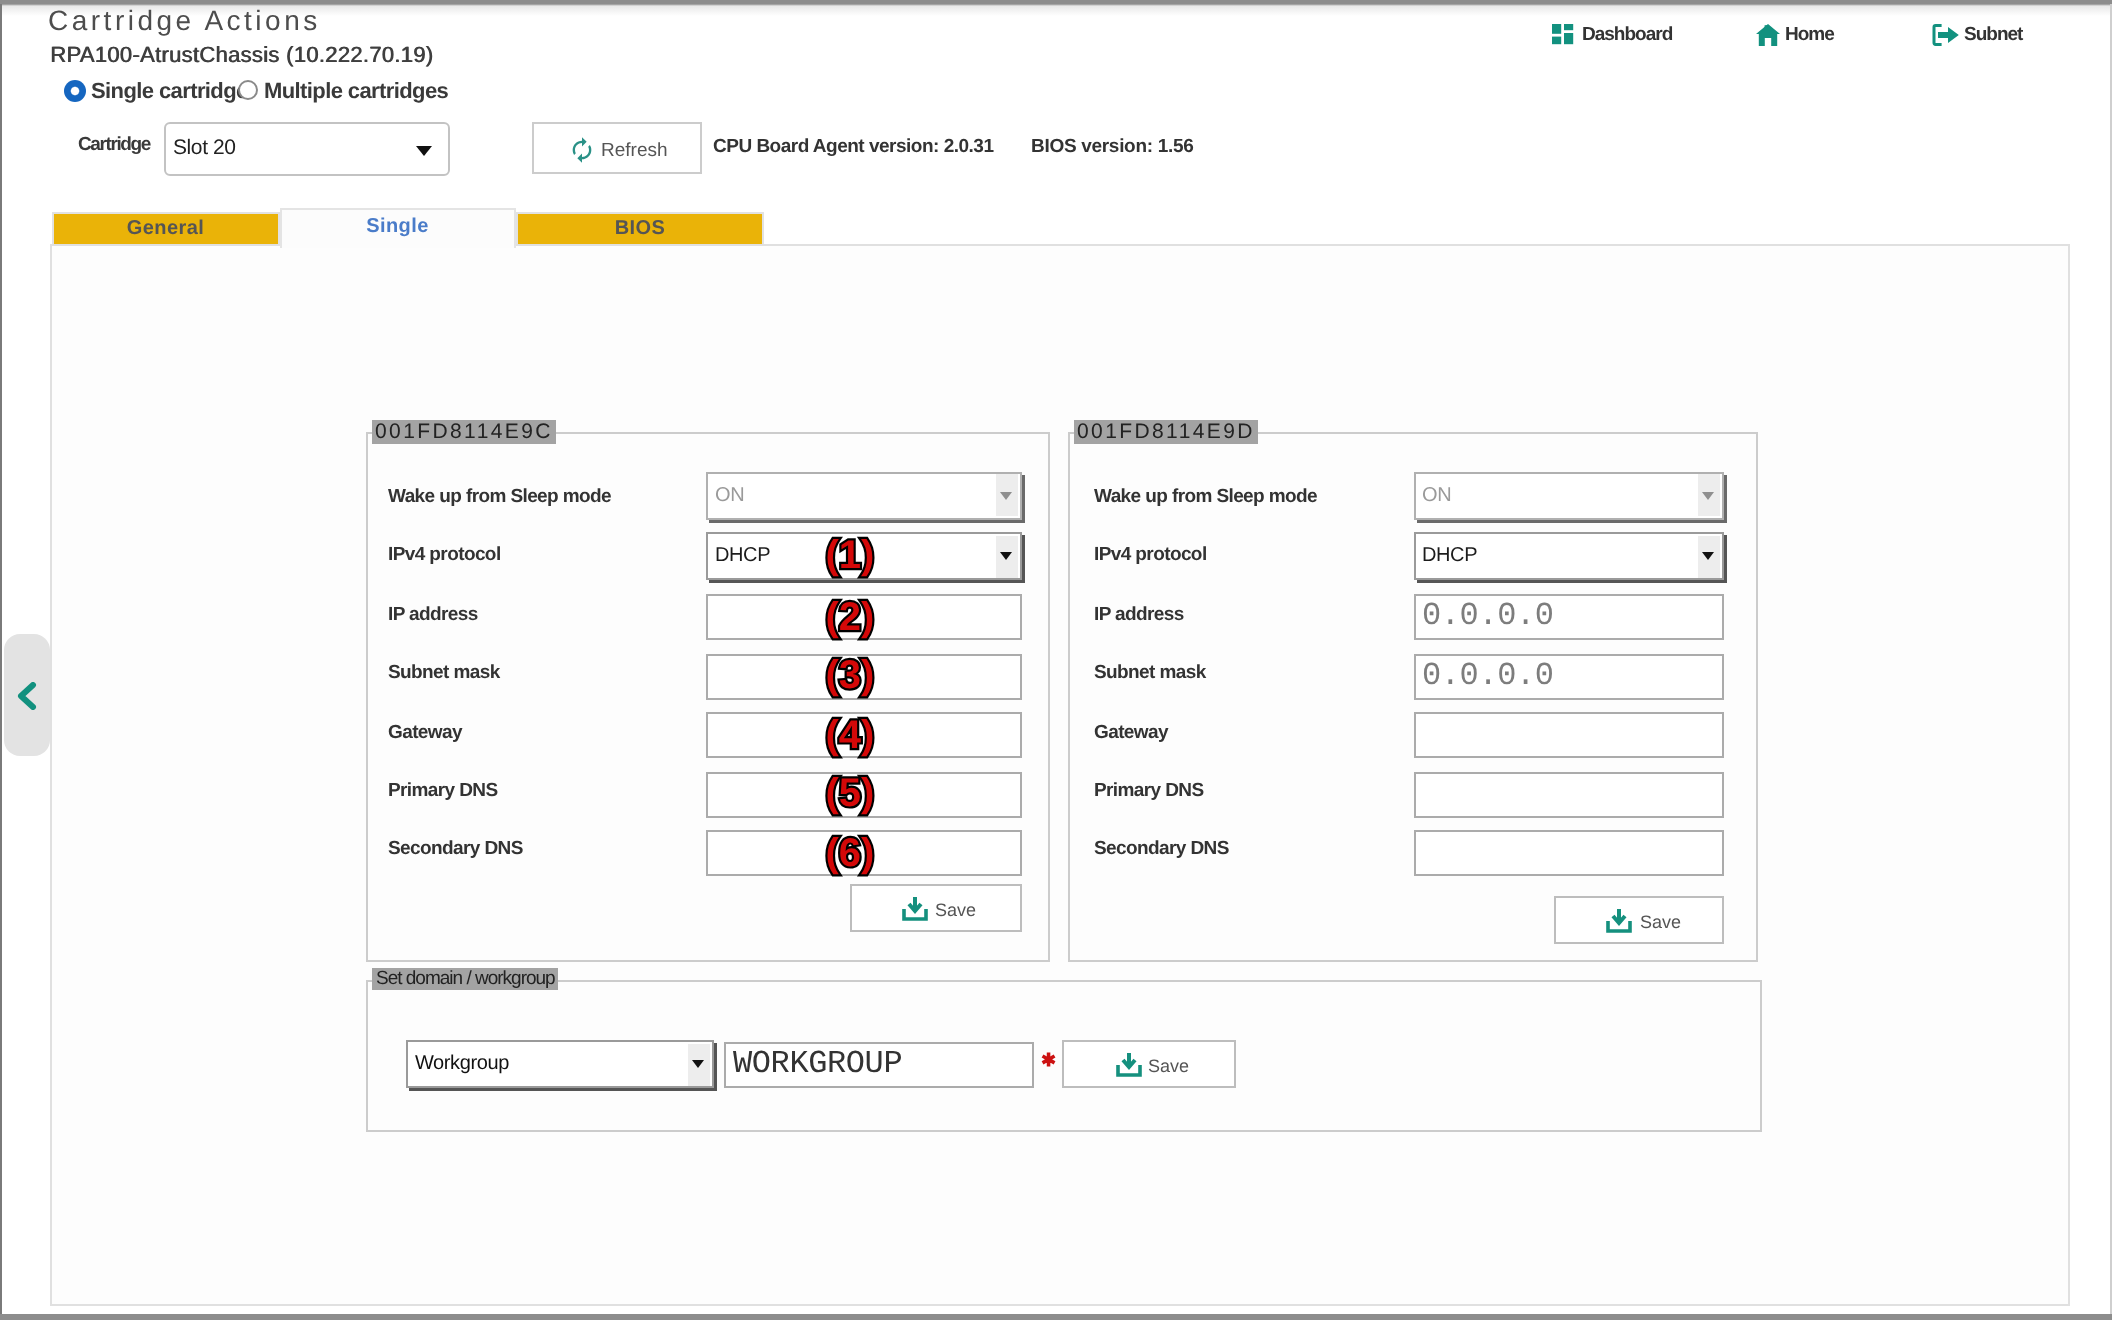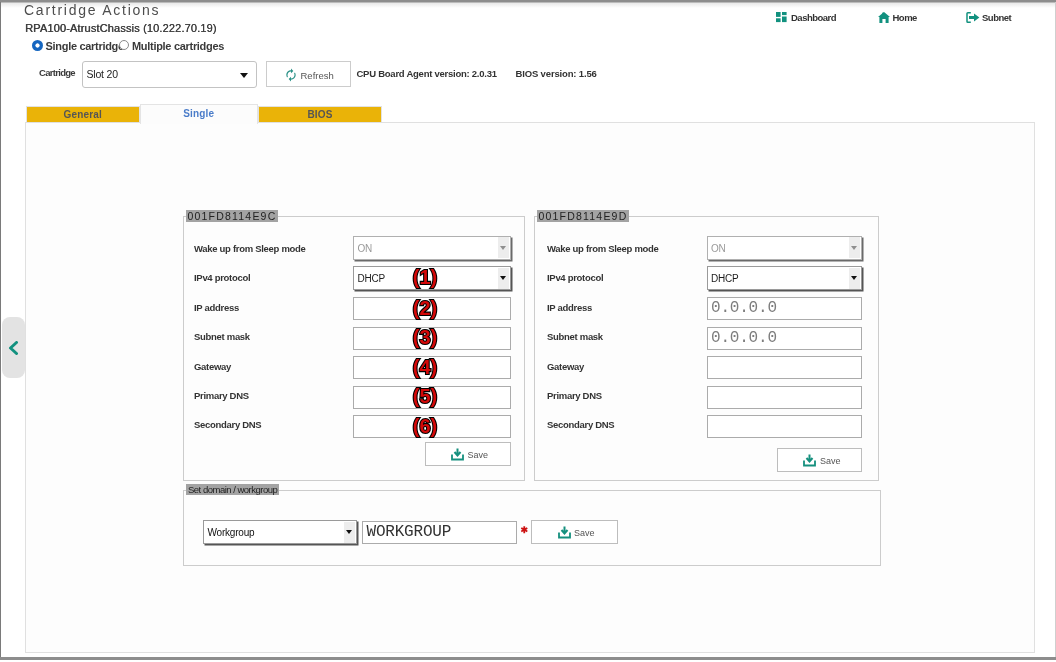"Slot 20" #slotsel { width: 175px -> 143px }
